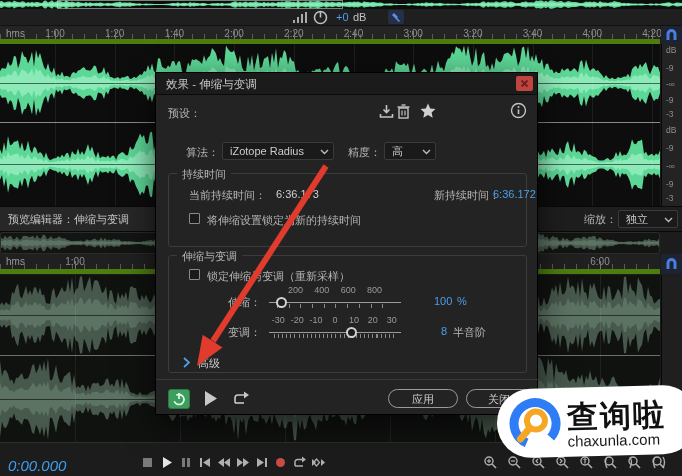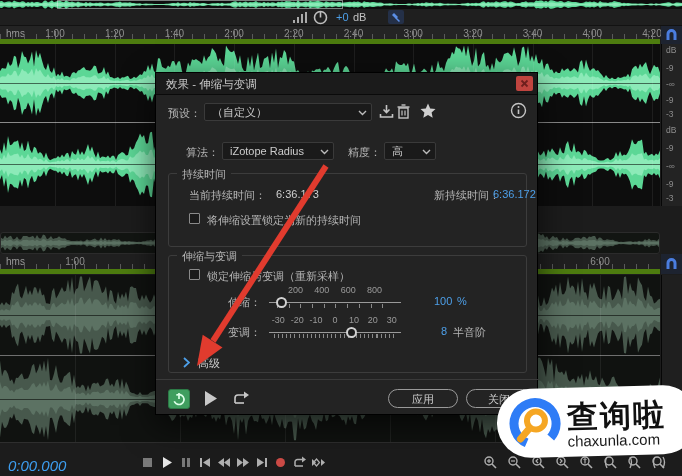"（自定义）" div.sel { html: <div> <span>（自定义）</span> <svg> <polyline></polyline> </svg> </div> -> none }
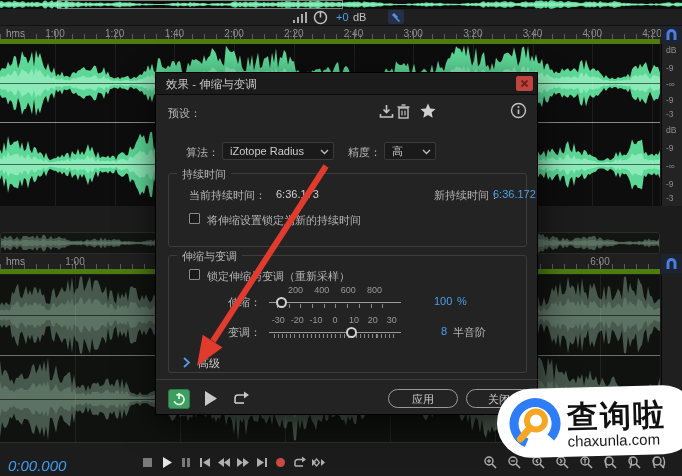"预览编辑器：伸缩与变调" div.abs { html: none -> <div> <div> <span>预览编辑器：伸缩与变调</span> </div> <span>缩放：</span> <div> <span>独立</span> <svg> <polyline></polyline> </svg> </div> </div> }
